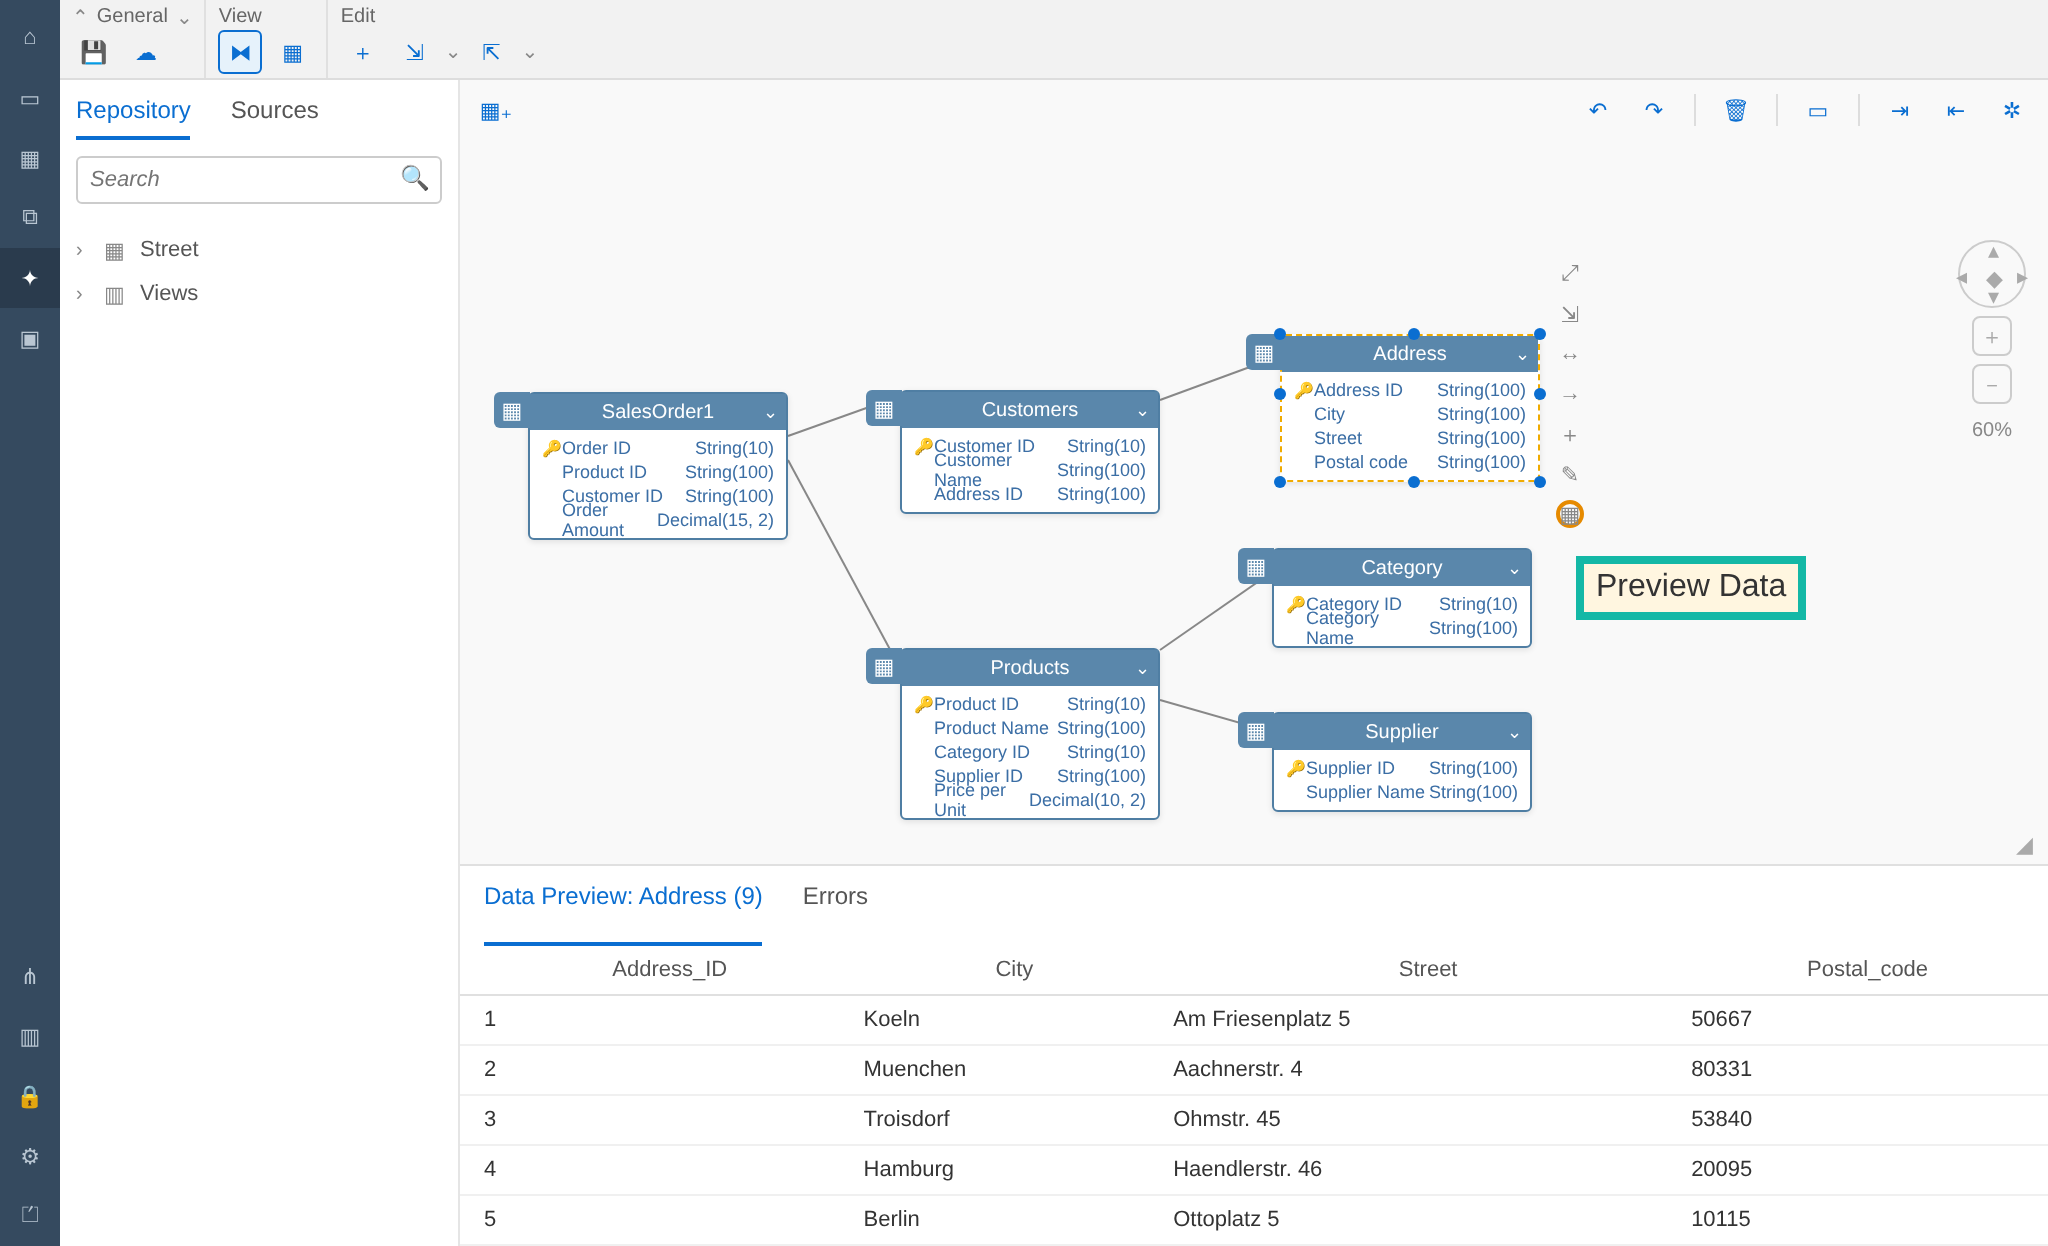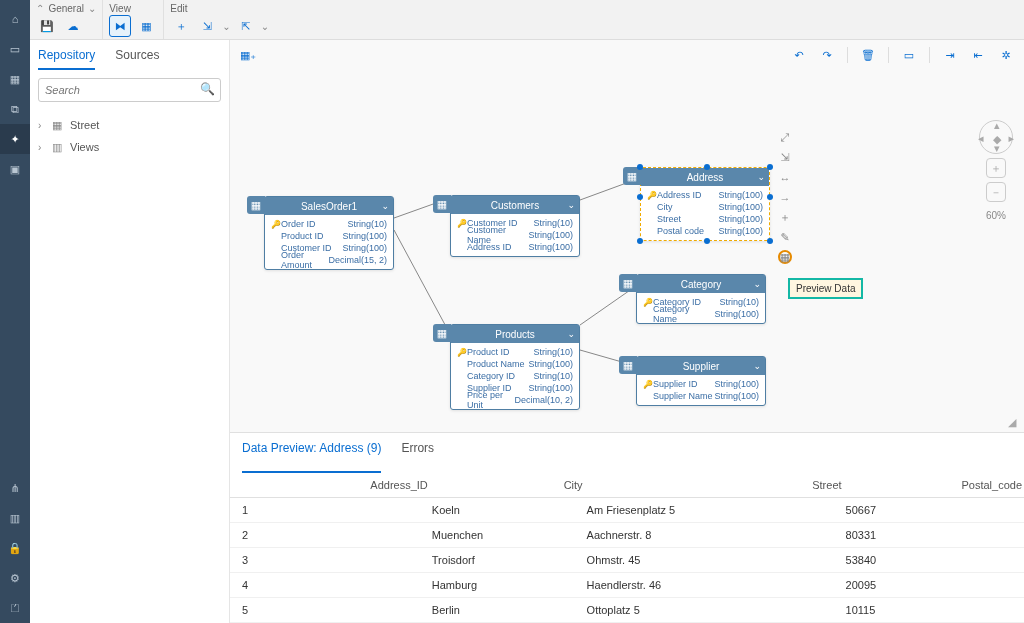"Preview Data" .tooltip { border: 2px solid #14b8a6 -> 4px solid #14b8a6; font-size: 10px -> 16px }
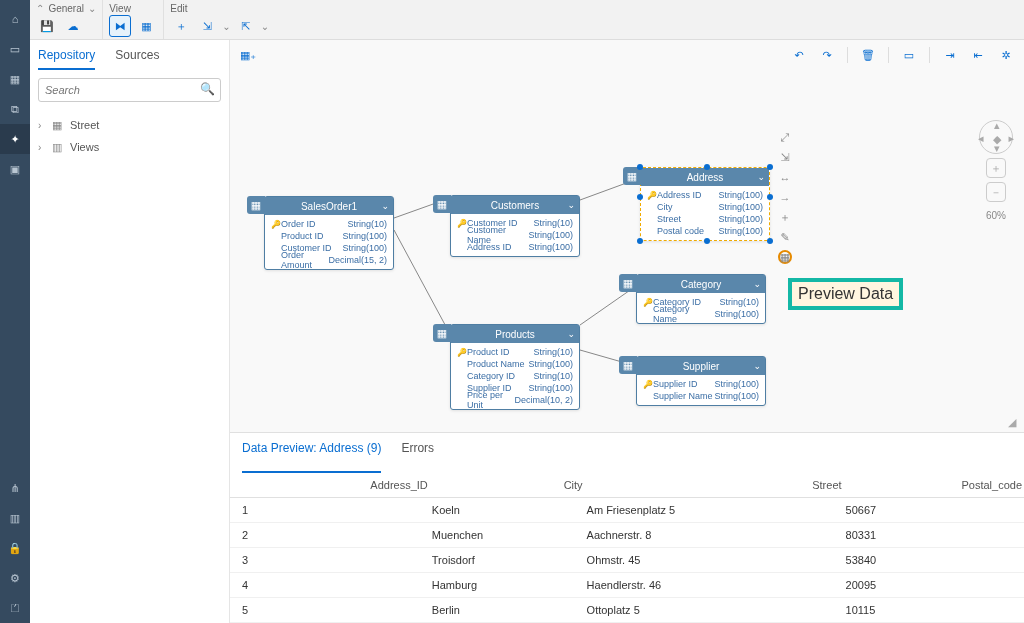"Address_ID" .pv-table th { text-align: right -> center }
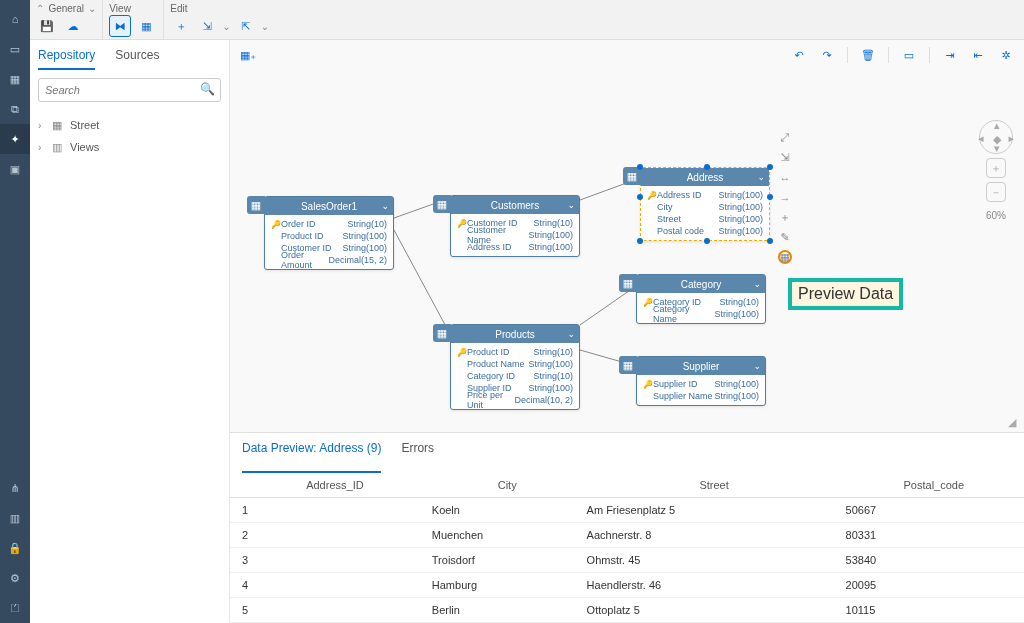"Aachnerstr. 8" td { text: 8 -> 4 }
